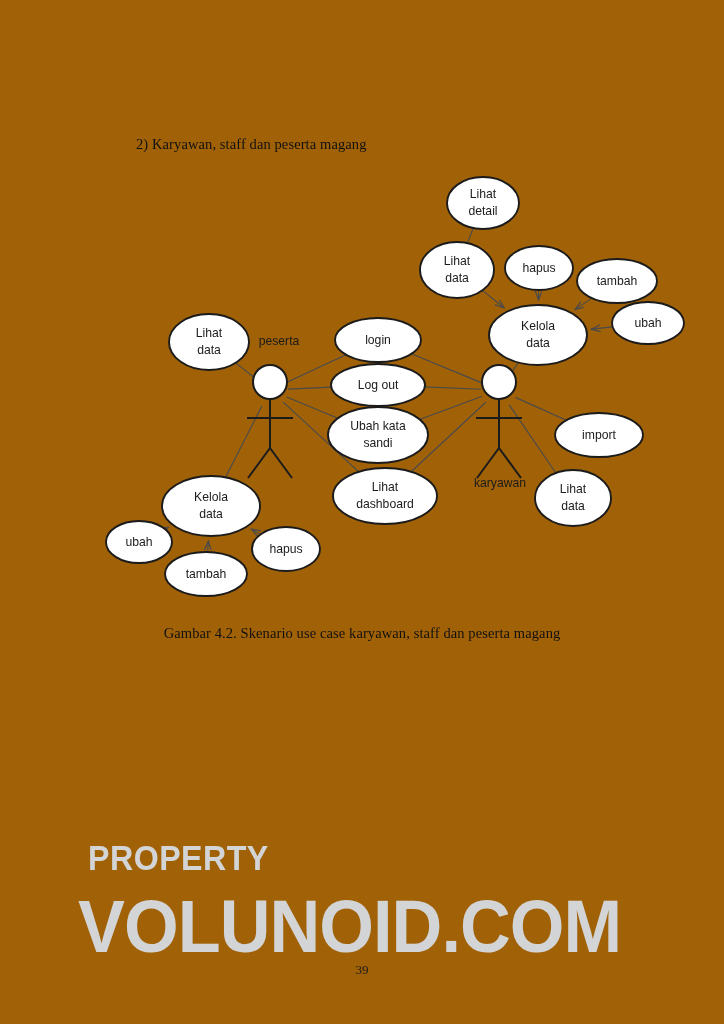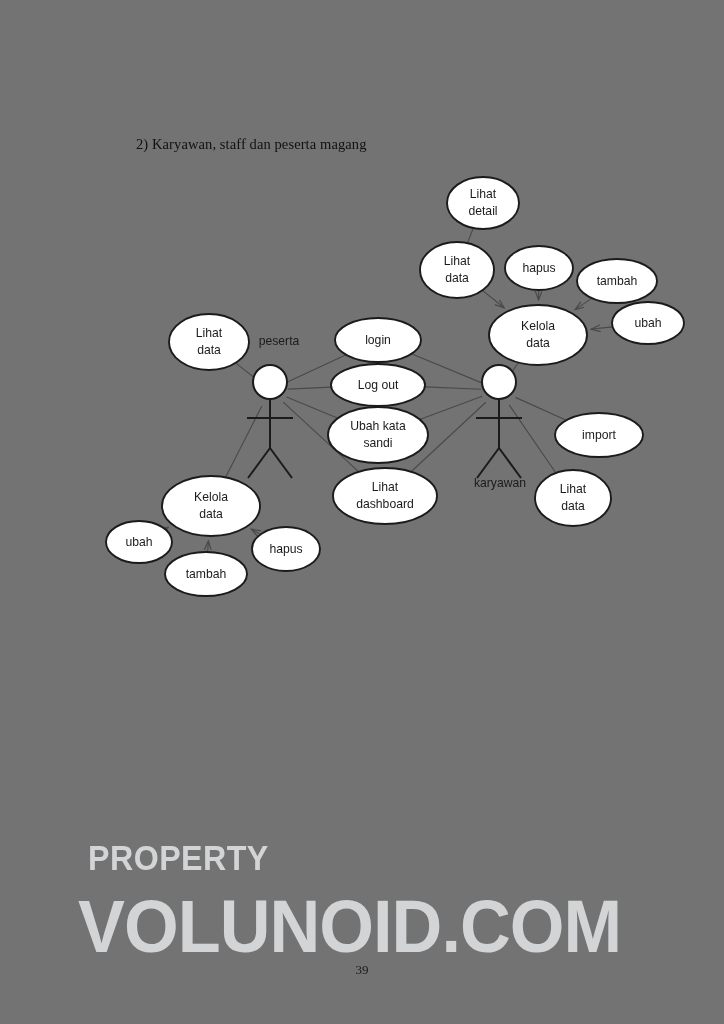"2) Karyawan, staff dan peserta" .page { background: #737373 -> #a16207 }
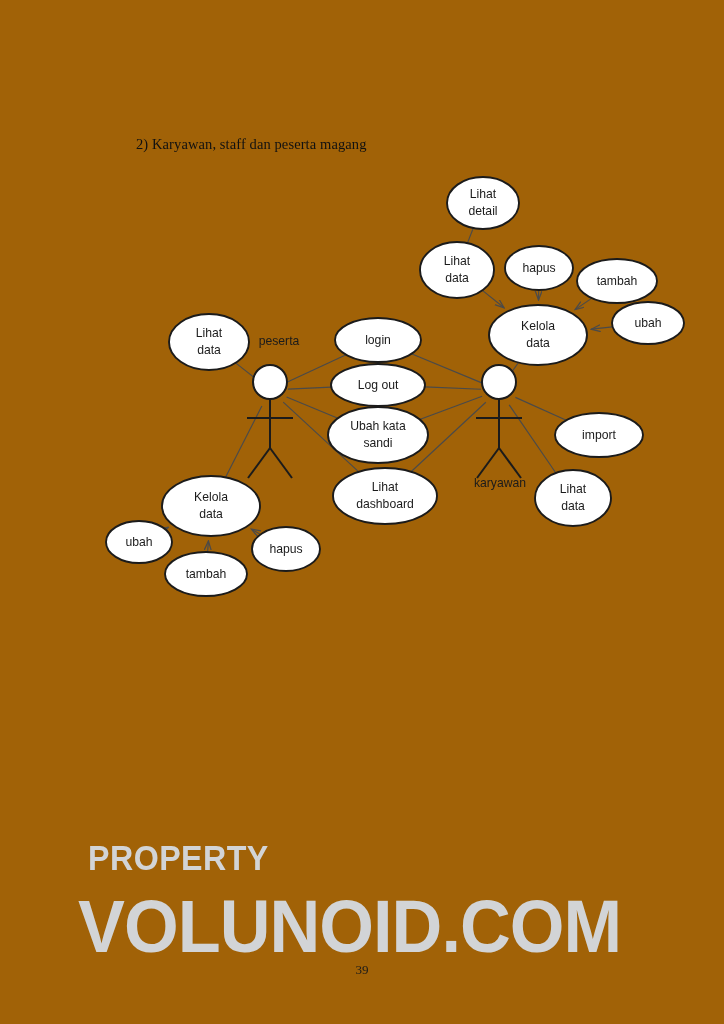"Gambar 4.2. Skenario use case" div.caption { html: none -> <div>Gambar 4.2. Skenario use case karyawan, staff dan peserta magang</div> }
